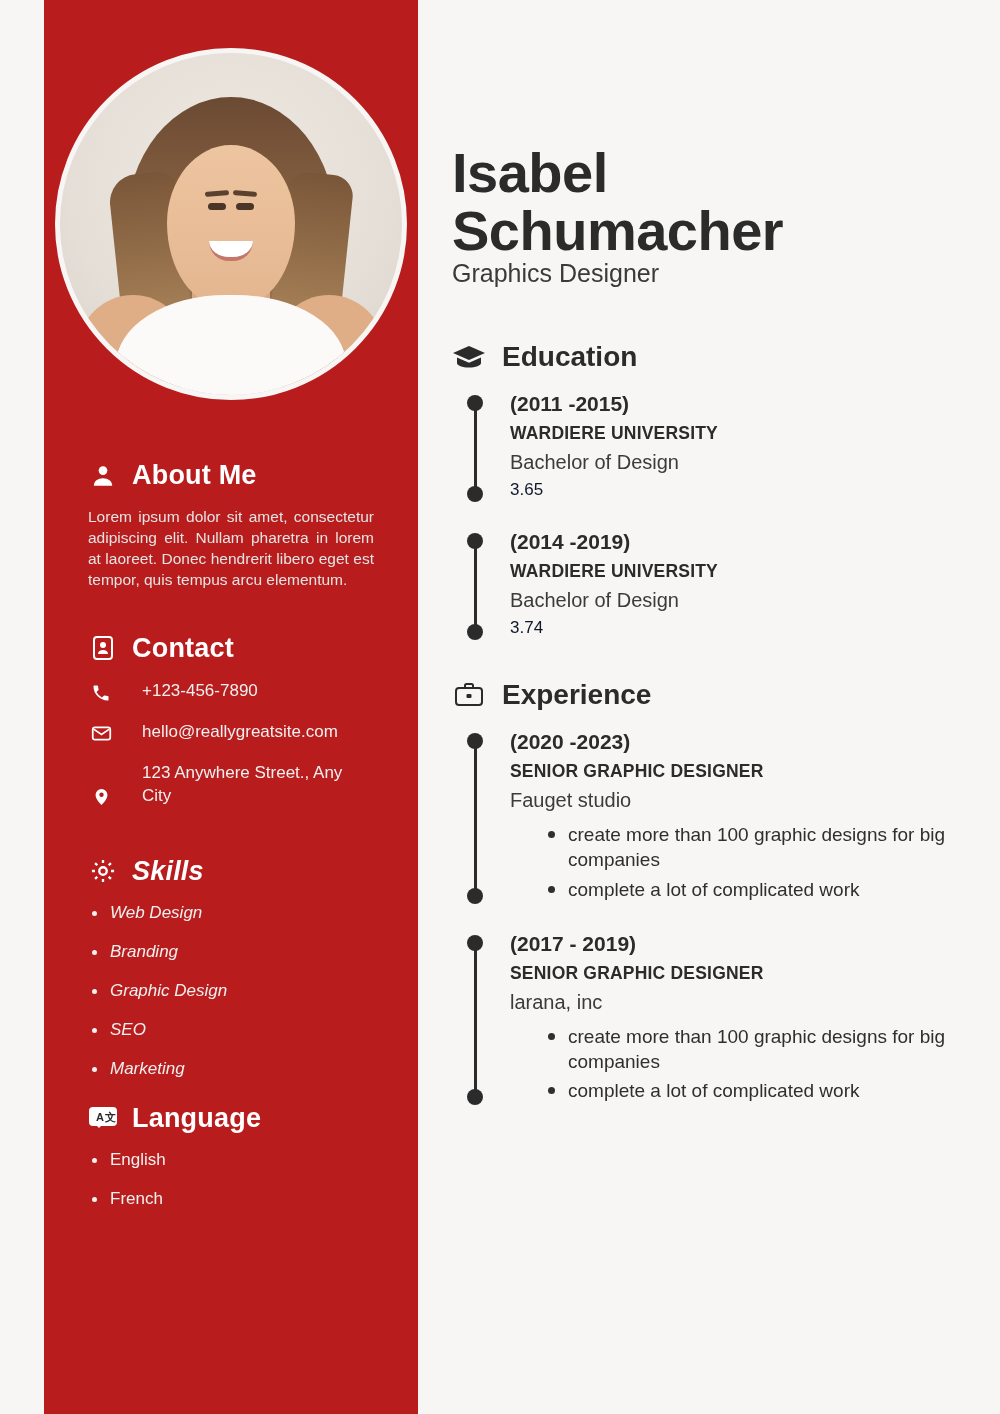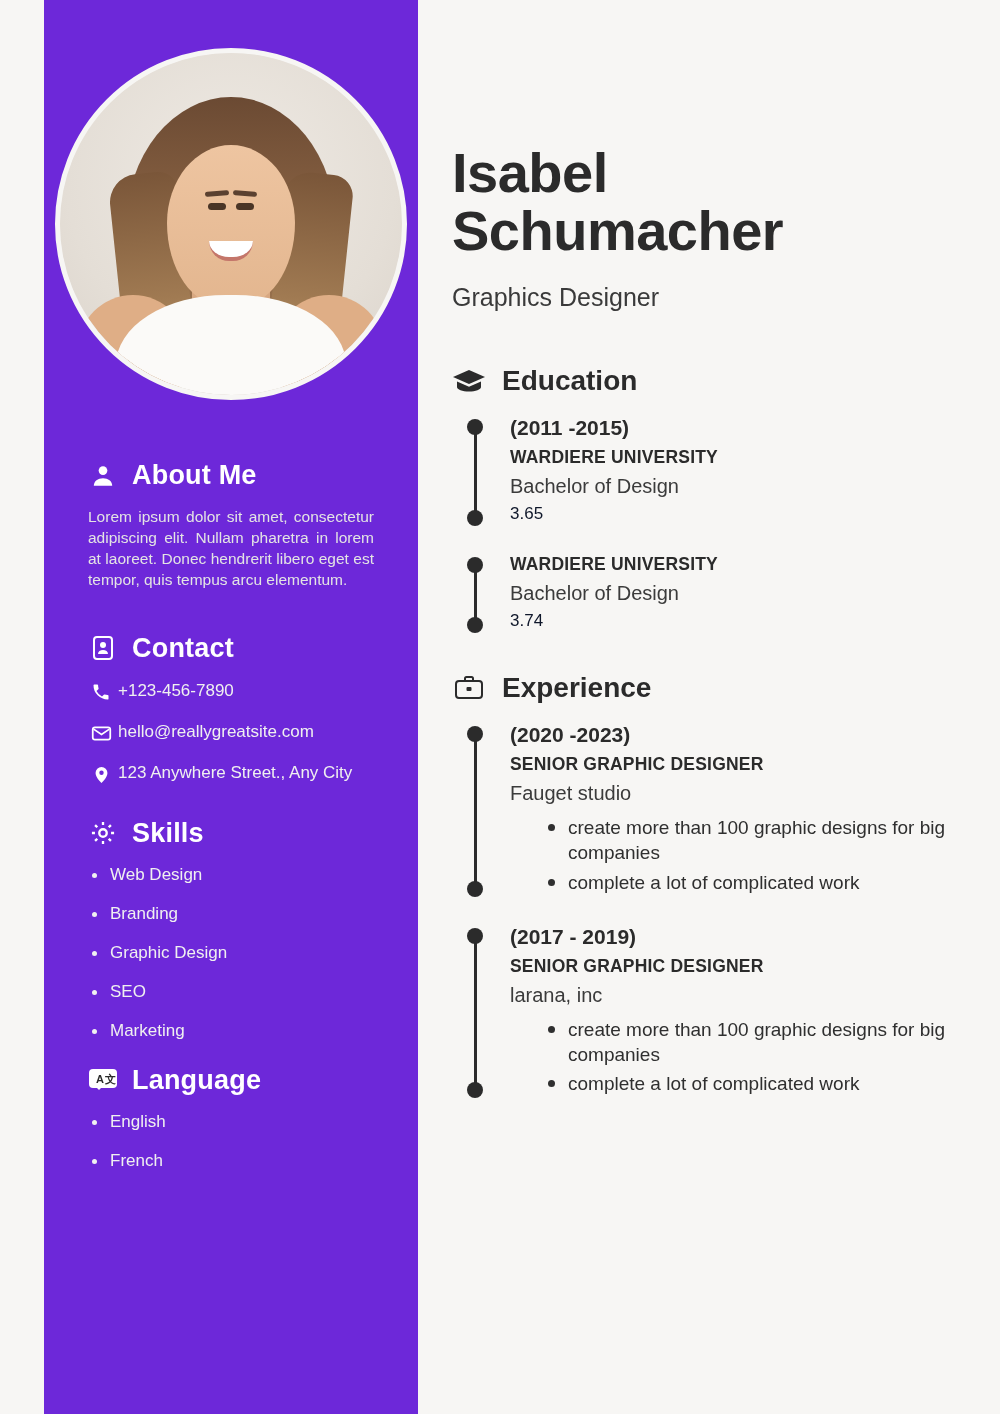"Graphics Designer" .role { margin-top: 24px -> 0 }
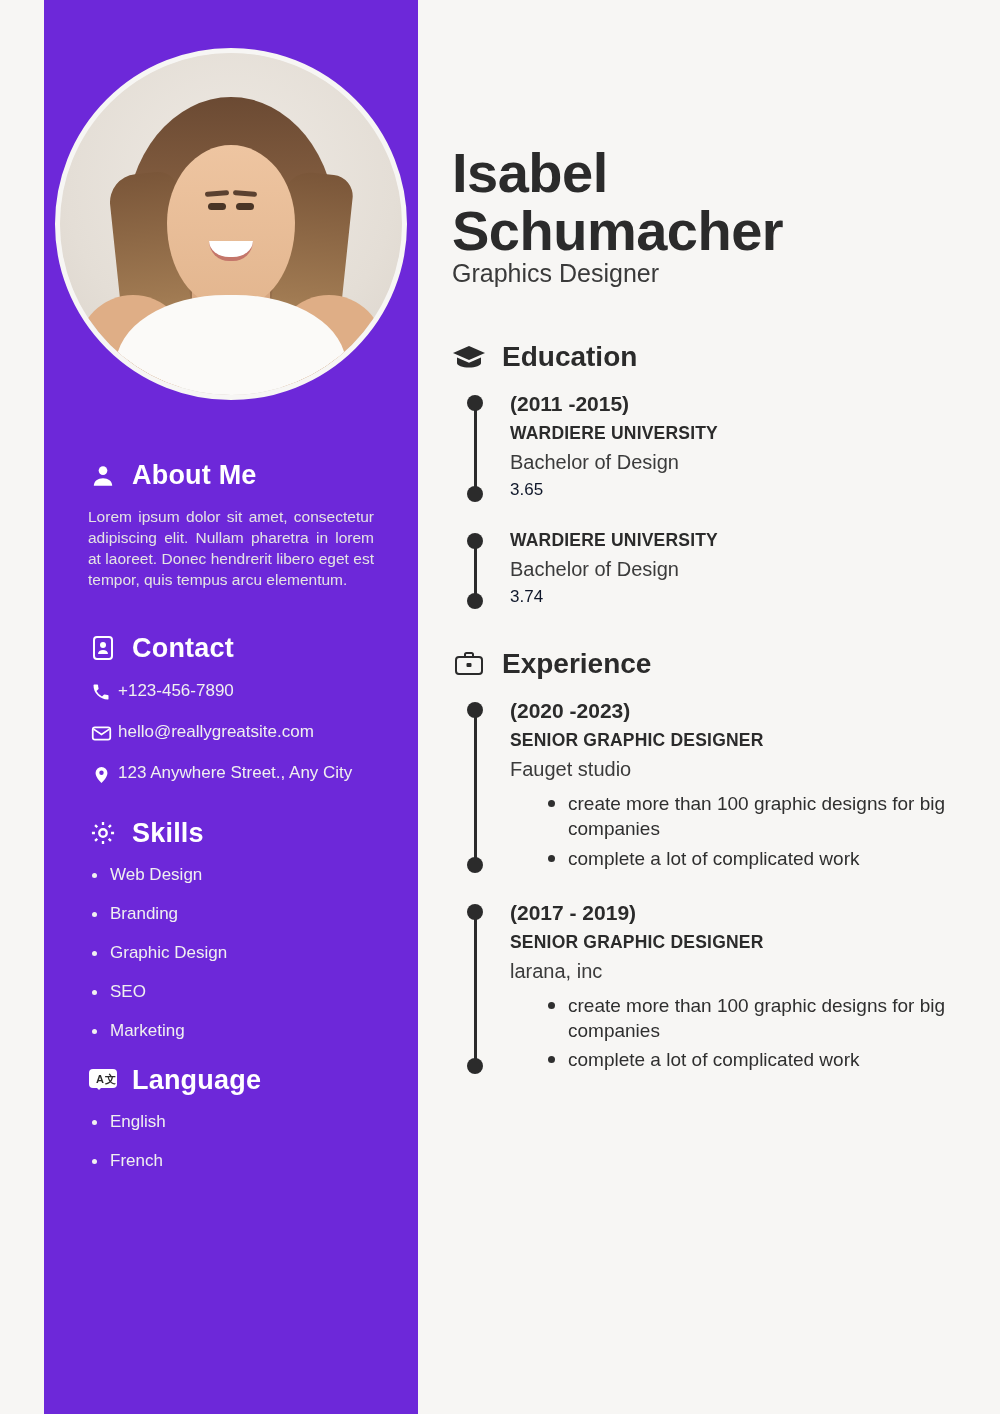"About Me" .sidebar { background: #6d28d9 -> #b91c1c }
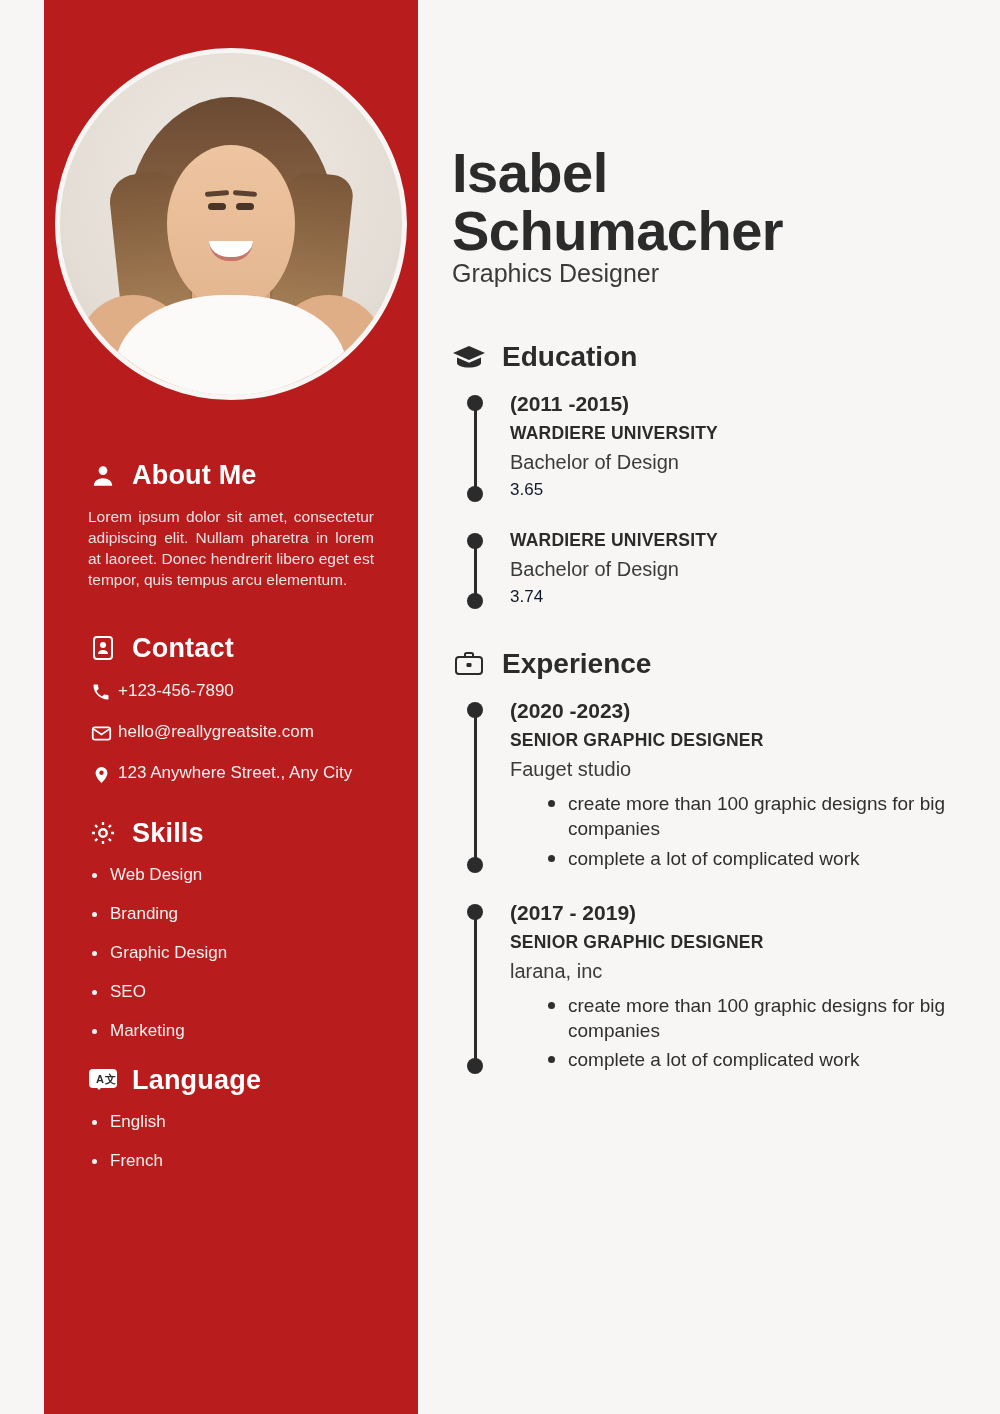"(2014 -2019)" div.tl-years { html: none -> <div>(2014 -2019)</div> }
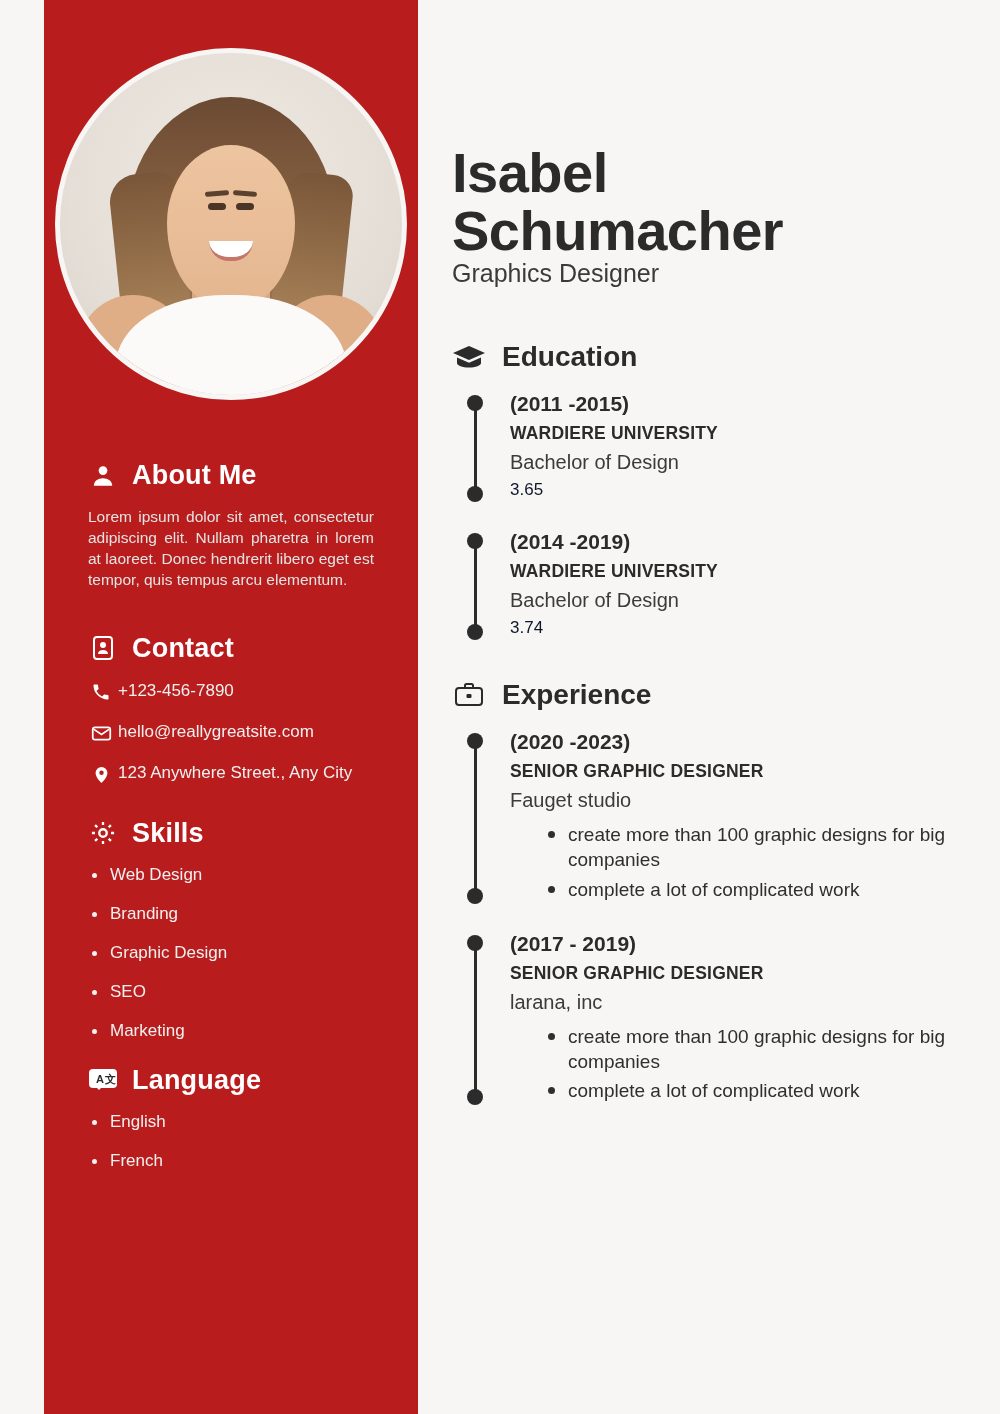"+123-456-7890" .contact-row { align-items: center -> flex-end; gap: 4px -> 28px }
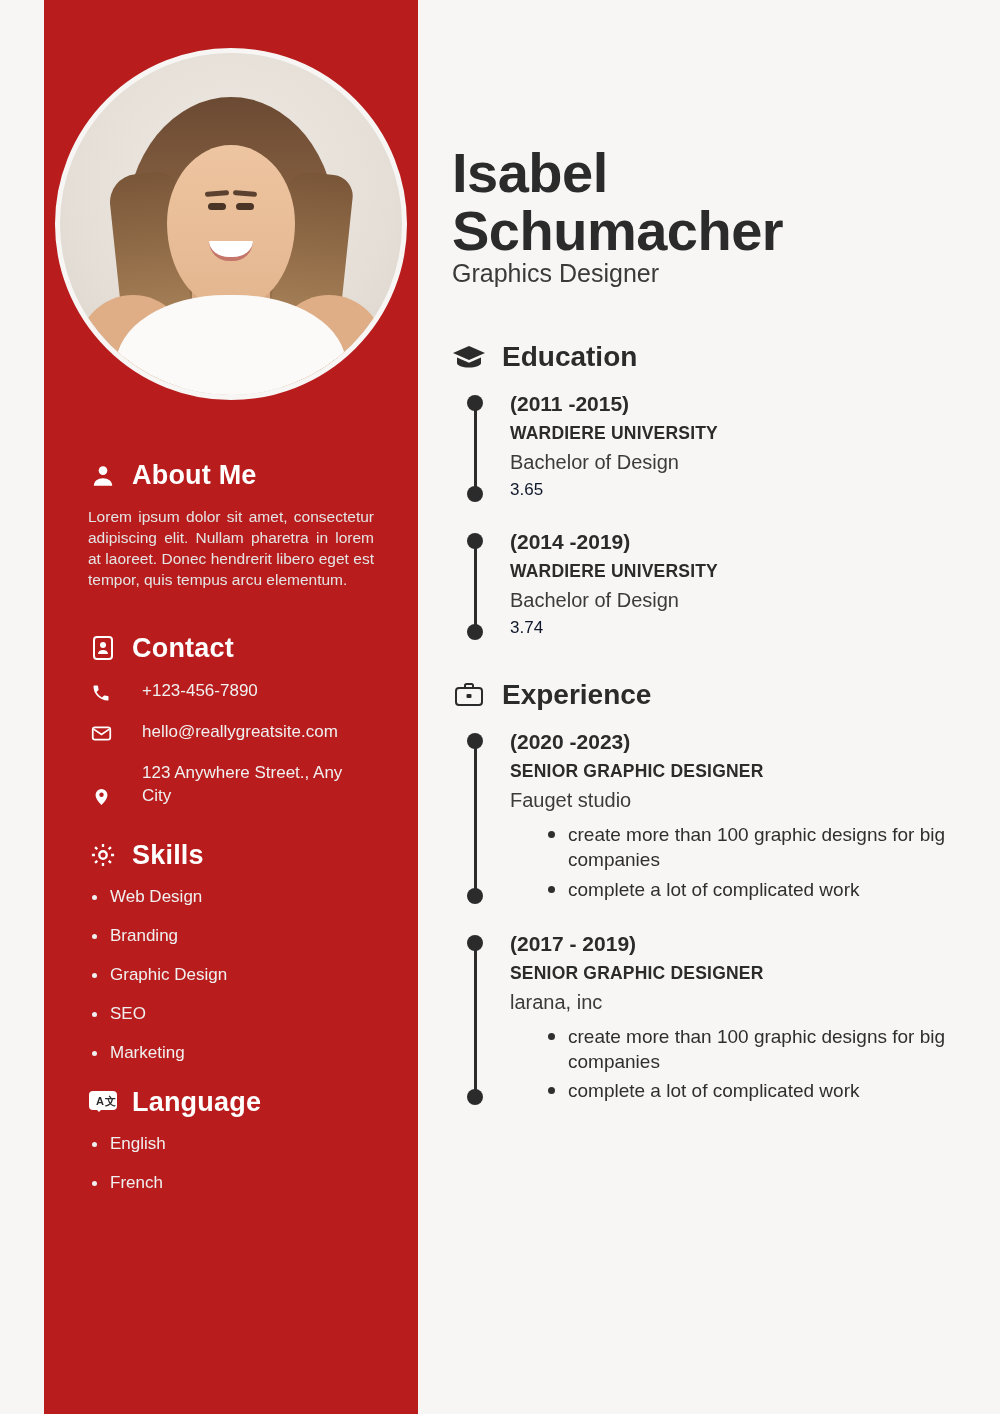"Skills" div.side-section { font-style: none -> italic; margin-top: 32px -> 48px }
